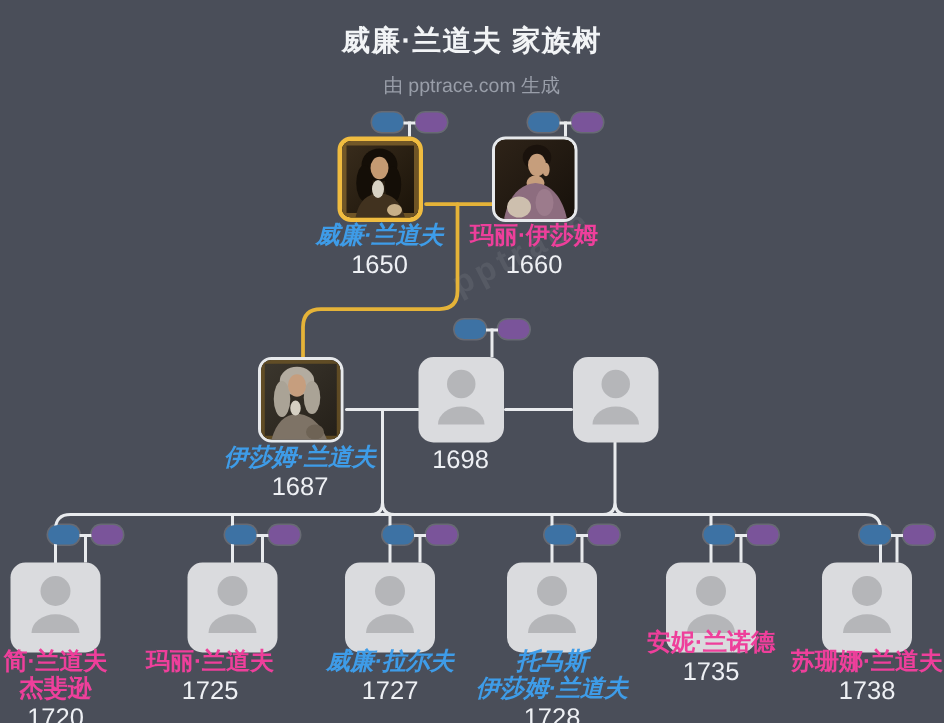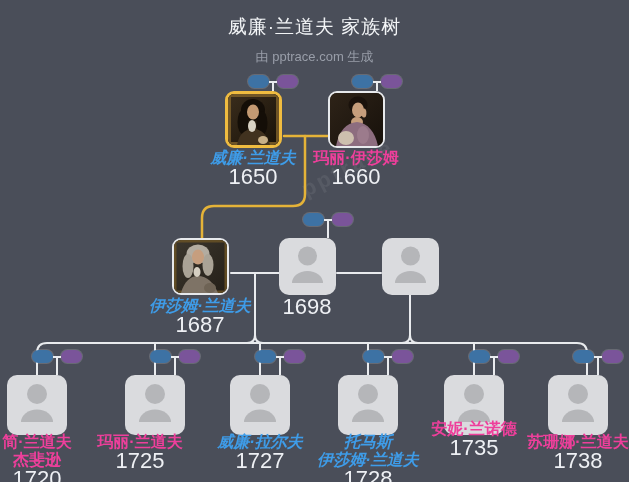"威廉·兰道夫 家族树" .title { font-weight: 400 -> 700 }
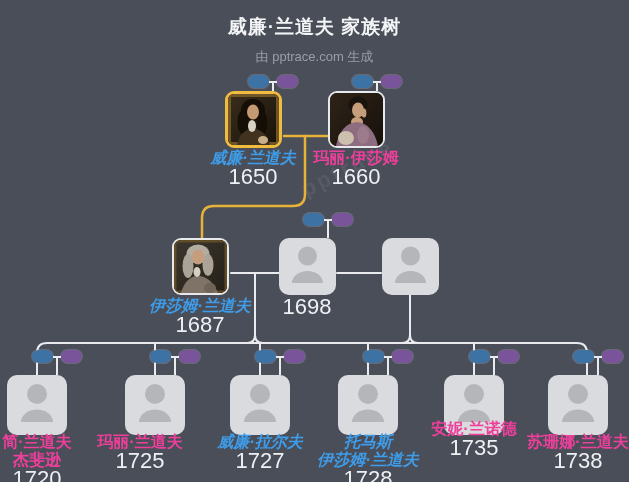"1650" .label .year { font-size: 22px -> 17px }
